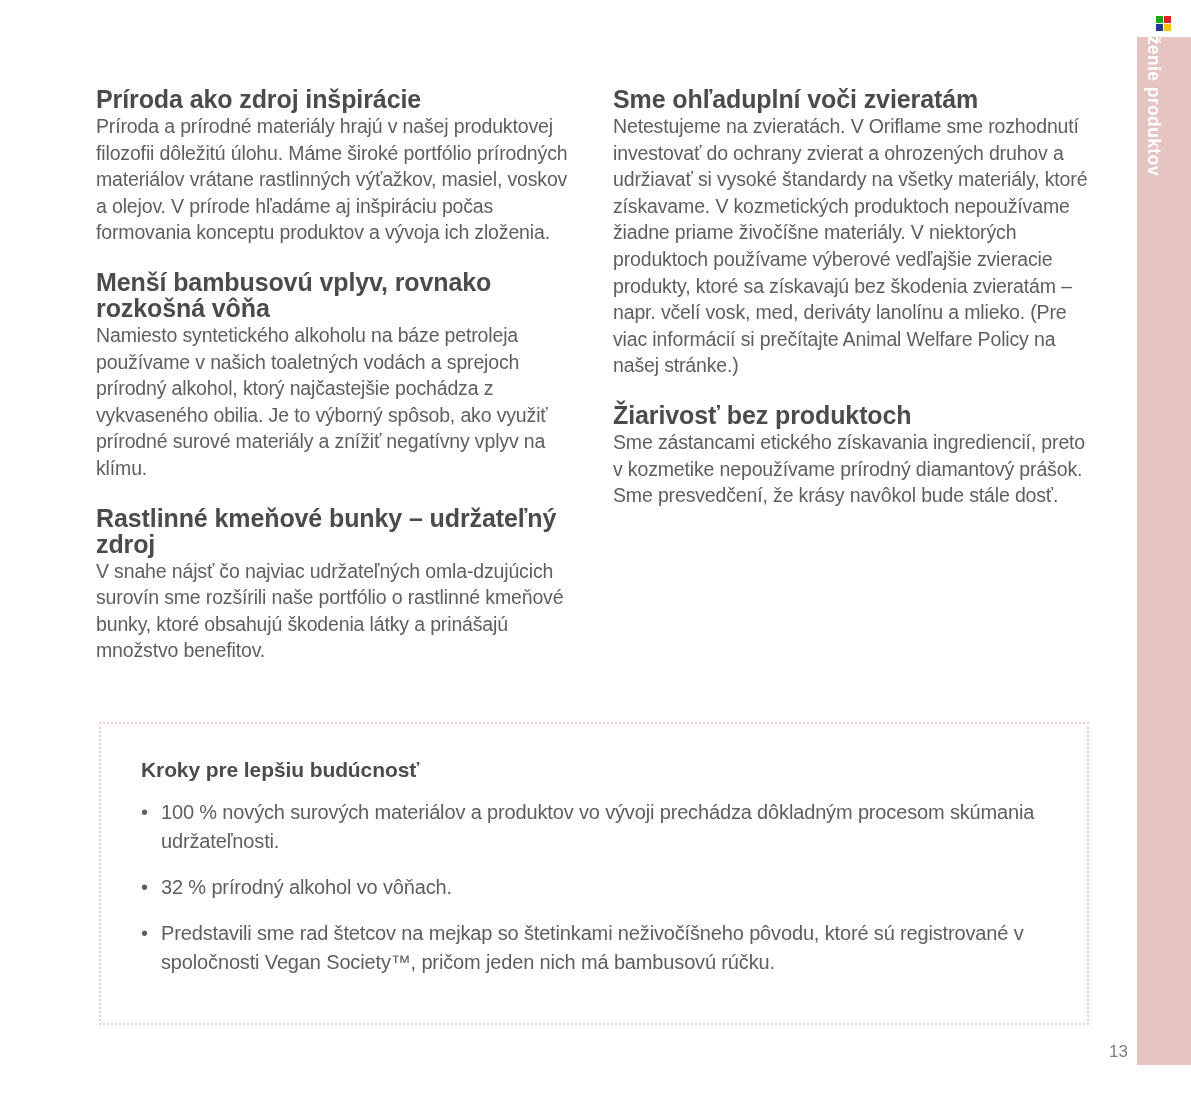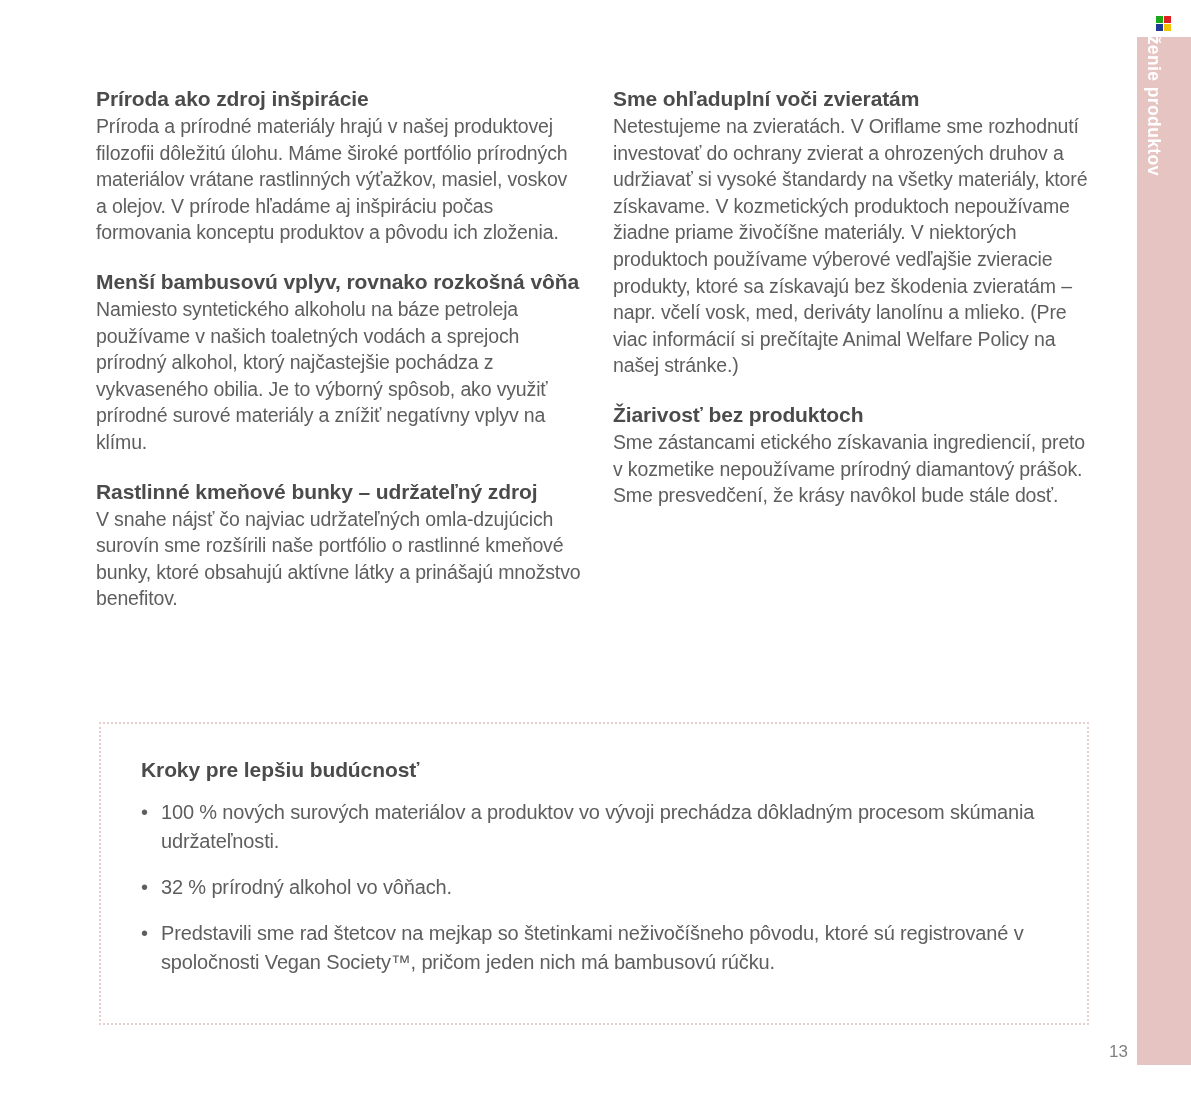"Príroda ako zdroj inšpirácie" h2.sec-title { font-size: 21px -> 25px }
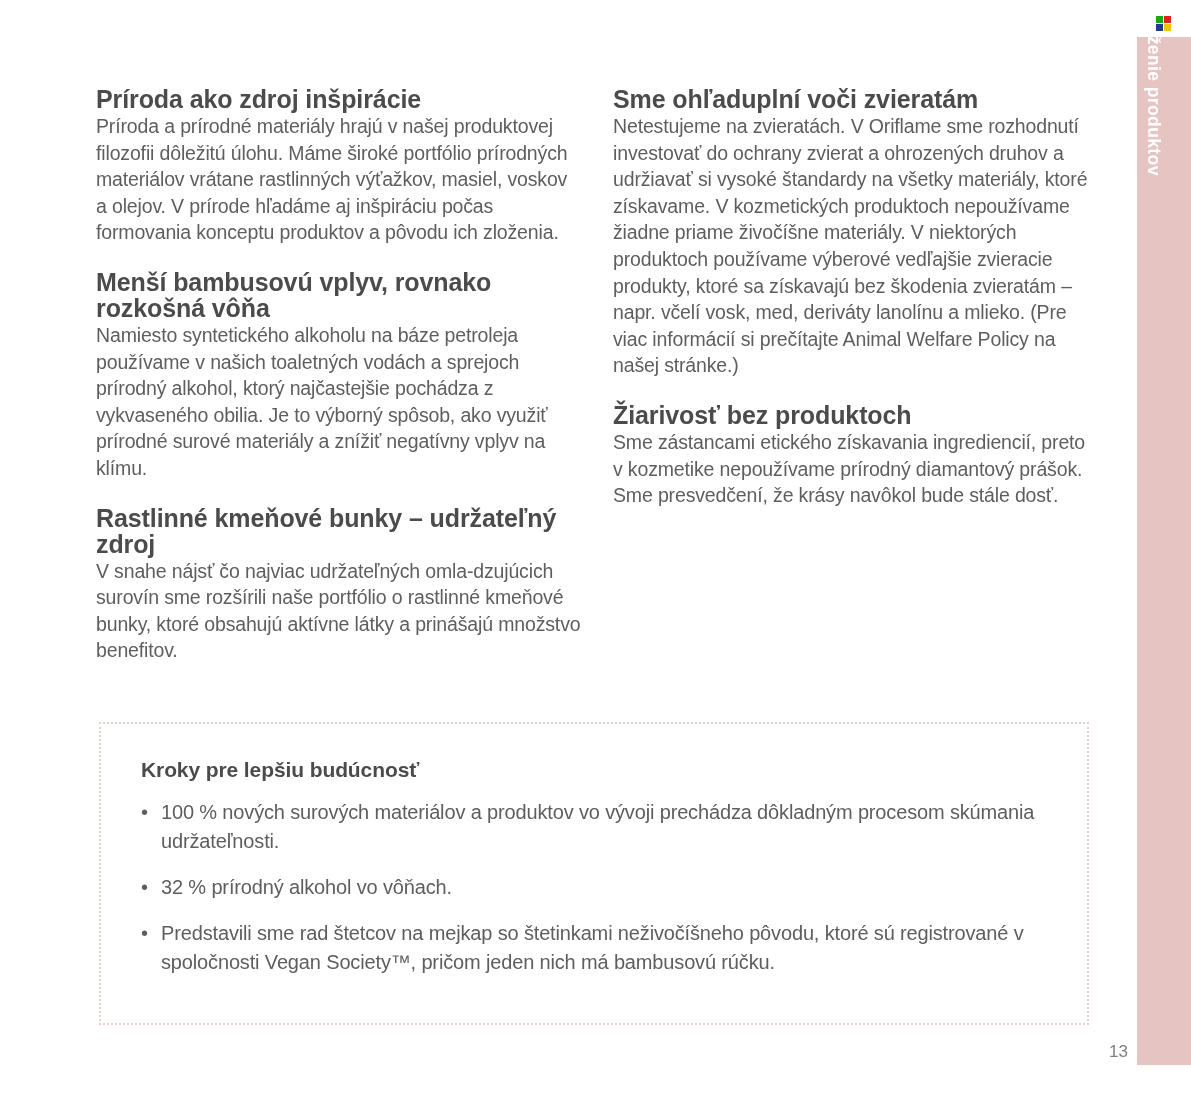"Príroda a prírodné materiály hrajú" p.sec-body { text: pôvodu -> vývoja }
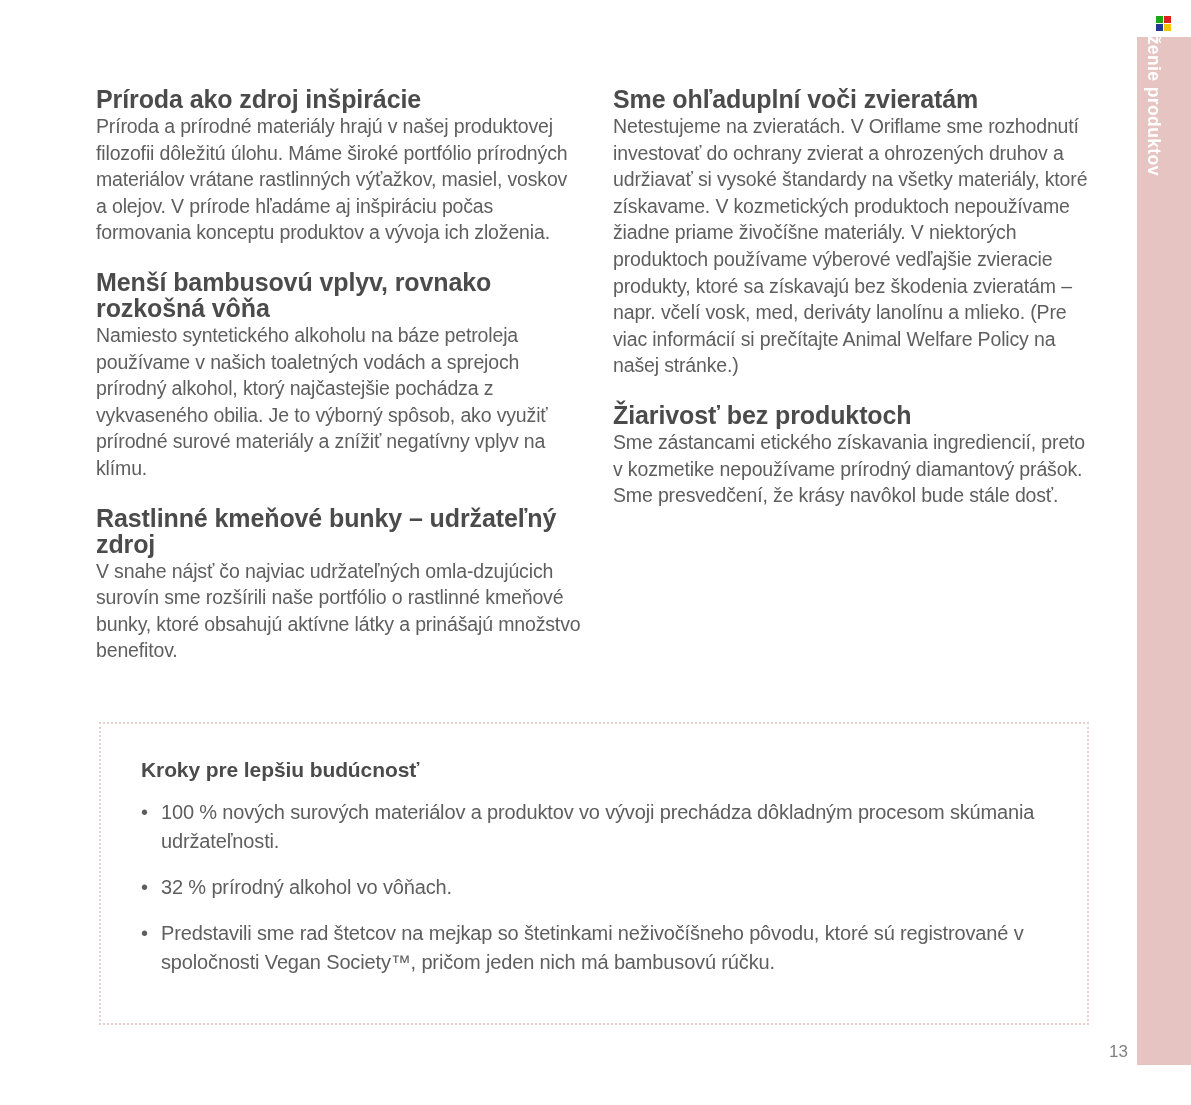"V snahe nájsť čo najviac" p.sec-body { text: aktívne -> škodenia }
